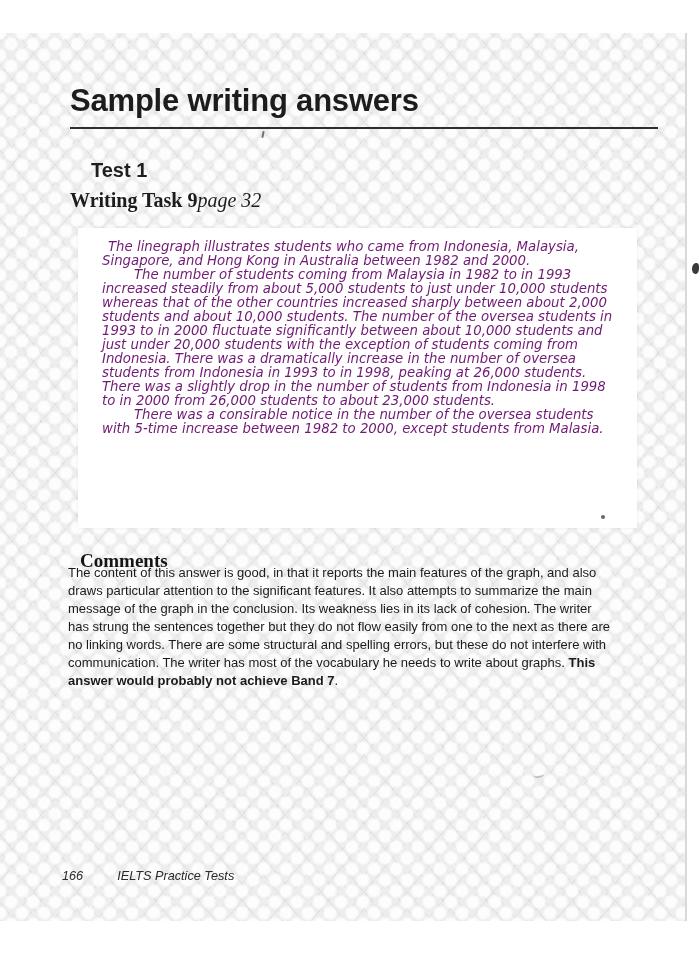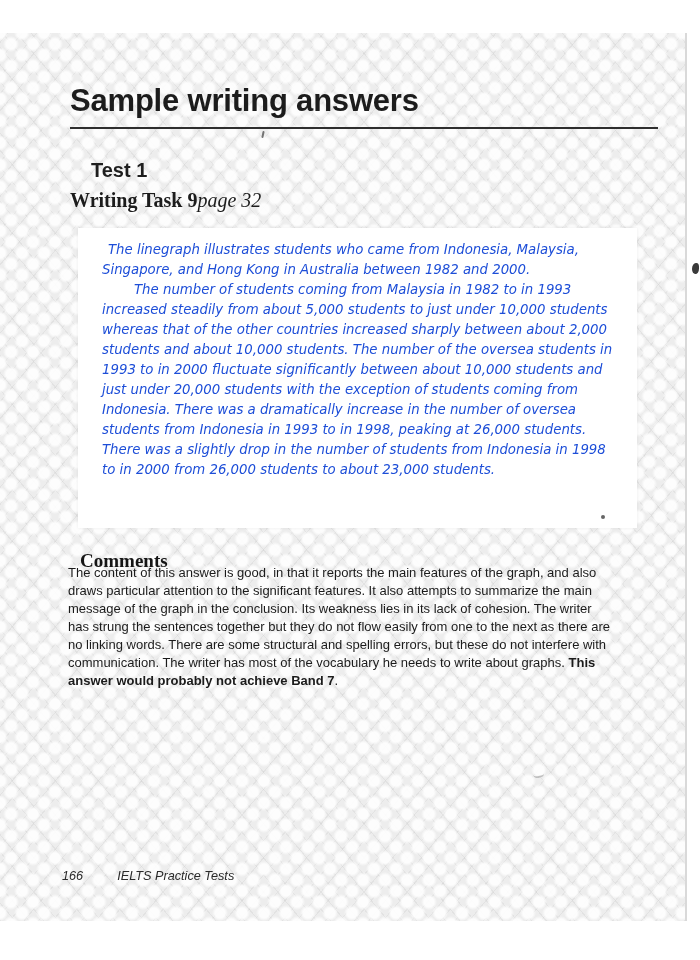"The linegraph illustrates students who" .hw { color: #1d4ed8 -> #701a75; line-height: 20px -> 14px }
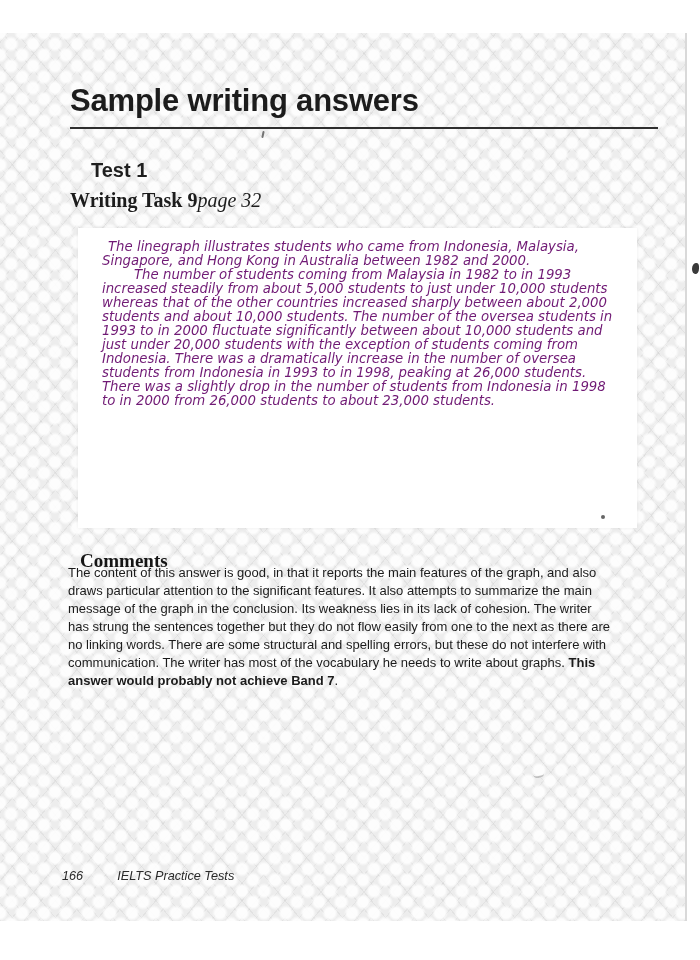"There was a consirable notice" p.hw { html: none -> <p>There was a consirable notice in the number of the oversea students with 5-time increase between 1982 to 2000, except students from Malasia.</p> }
